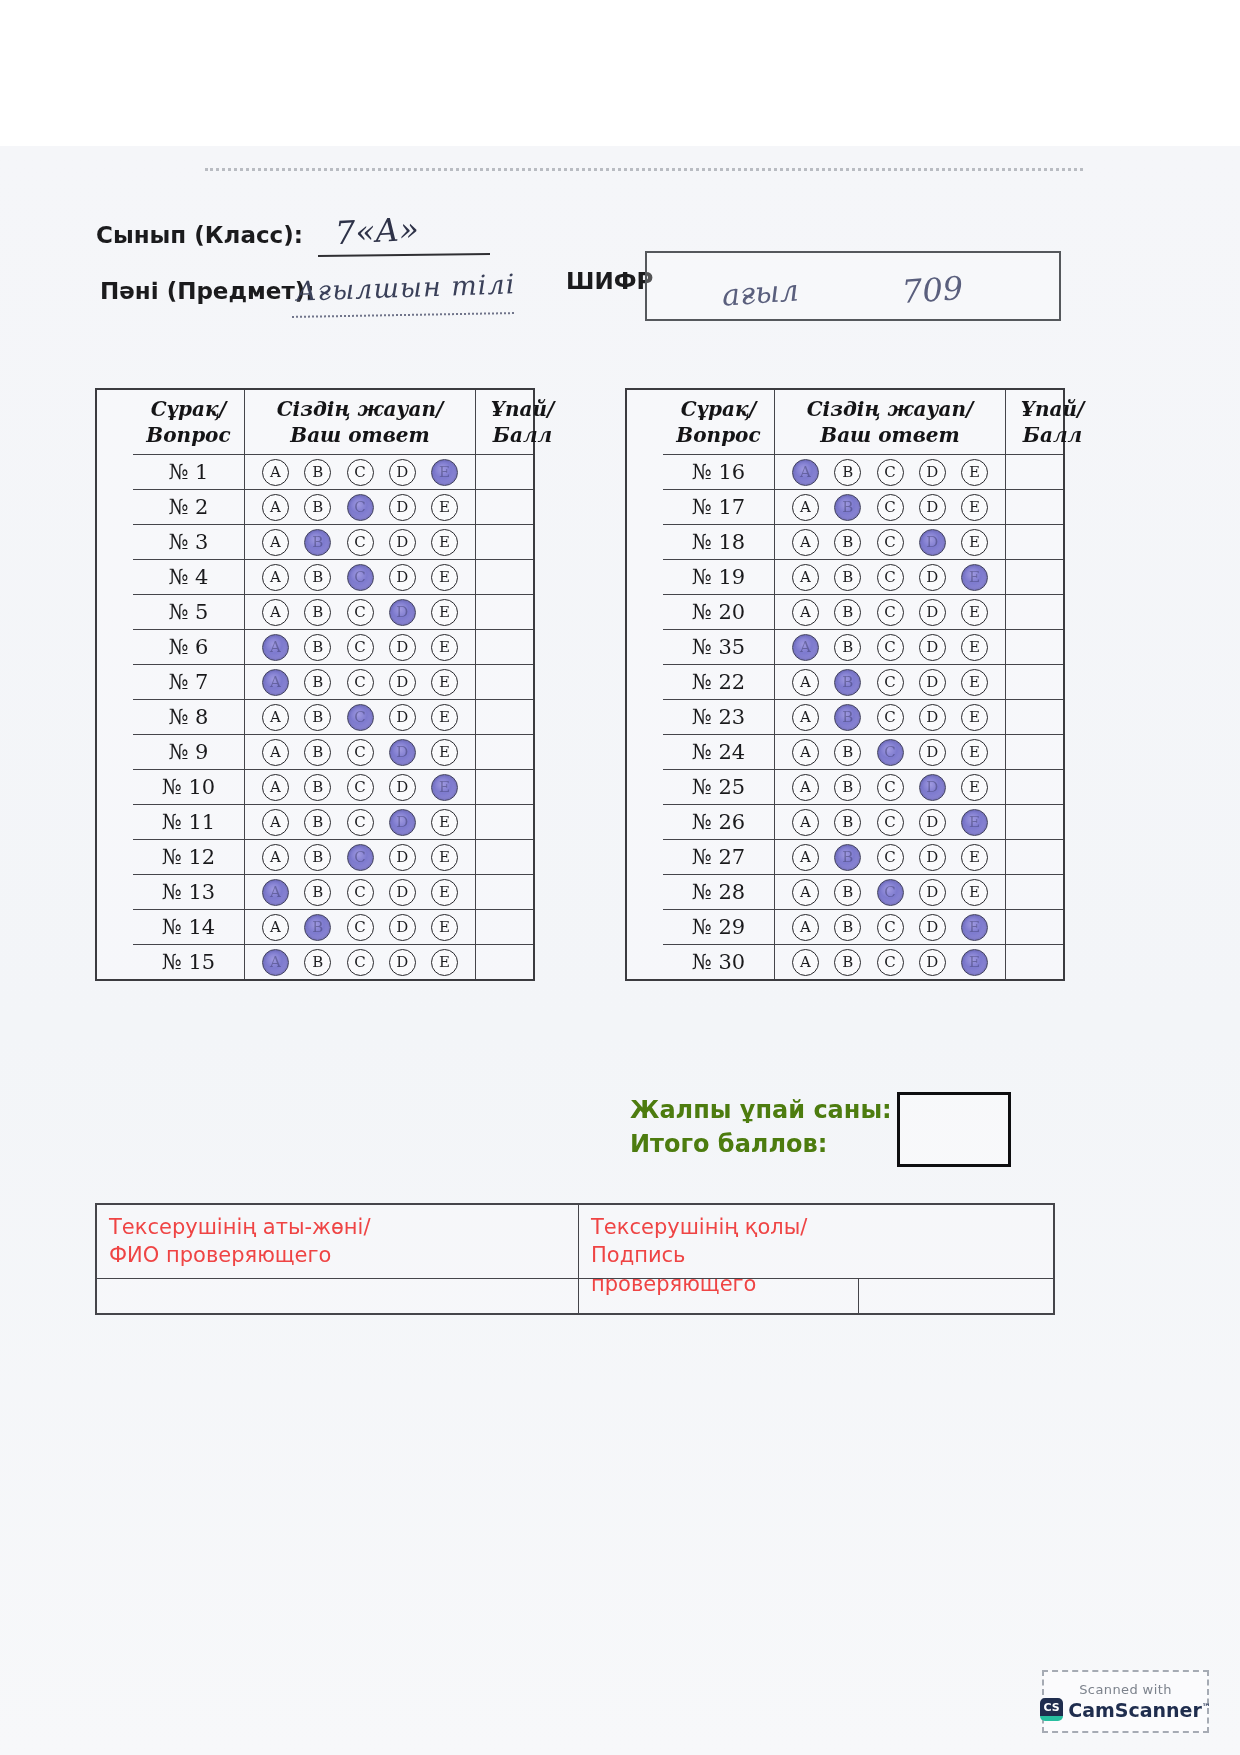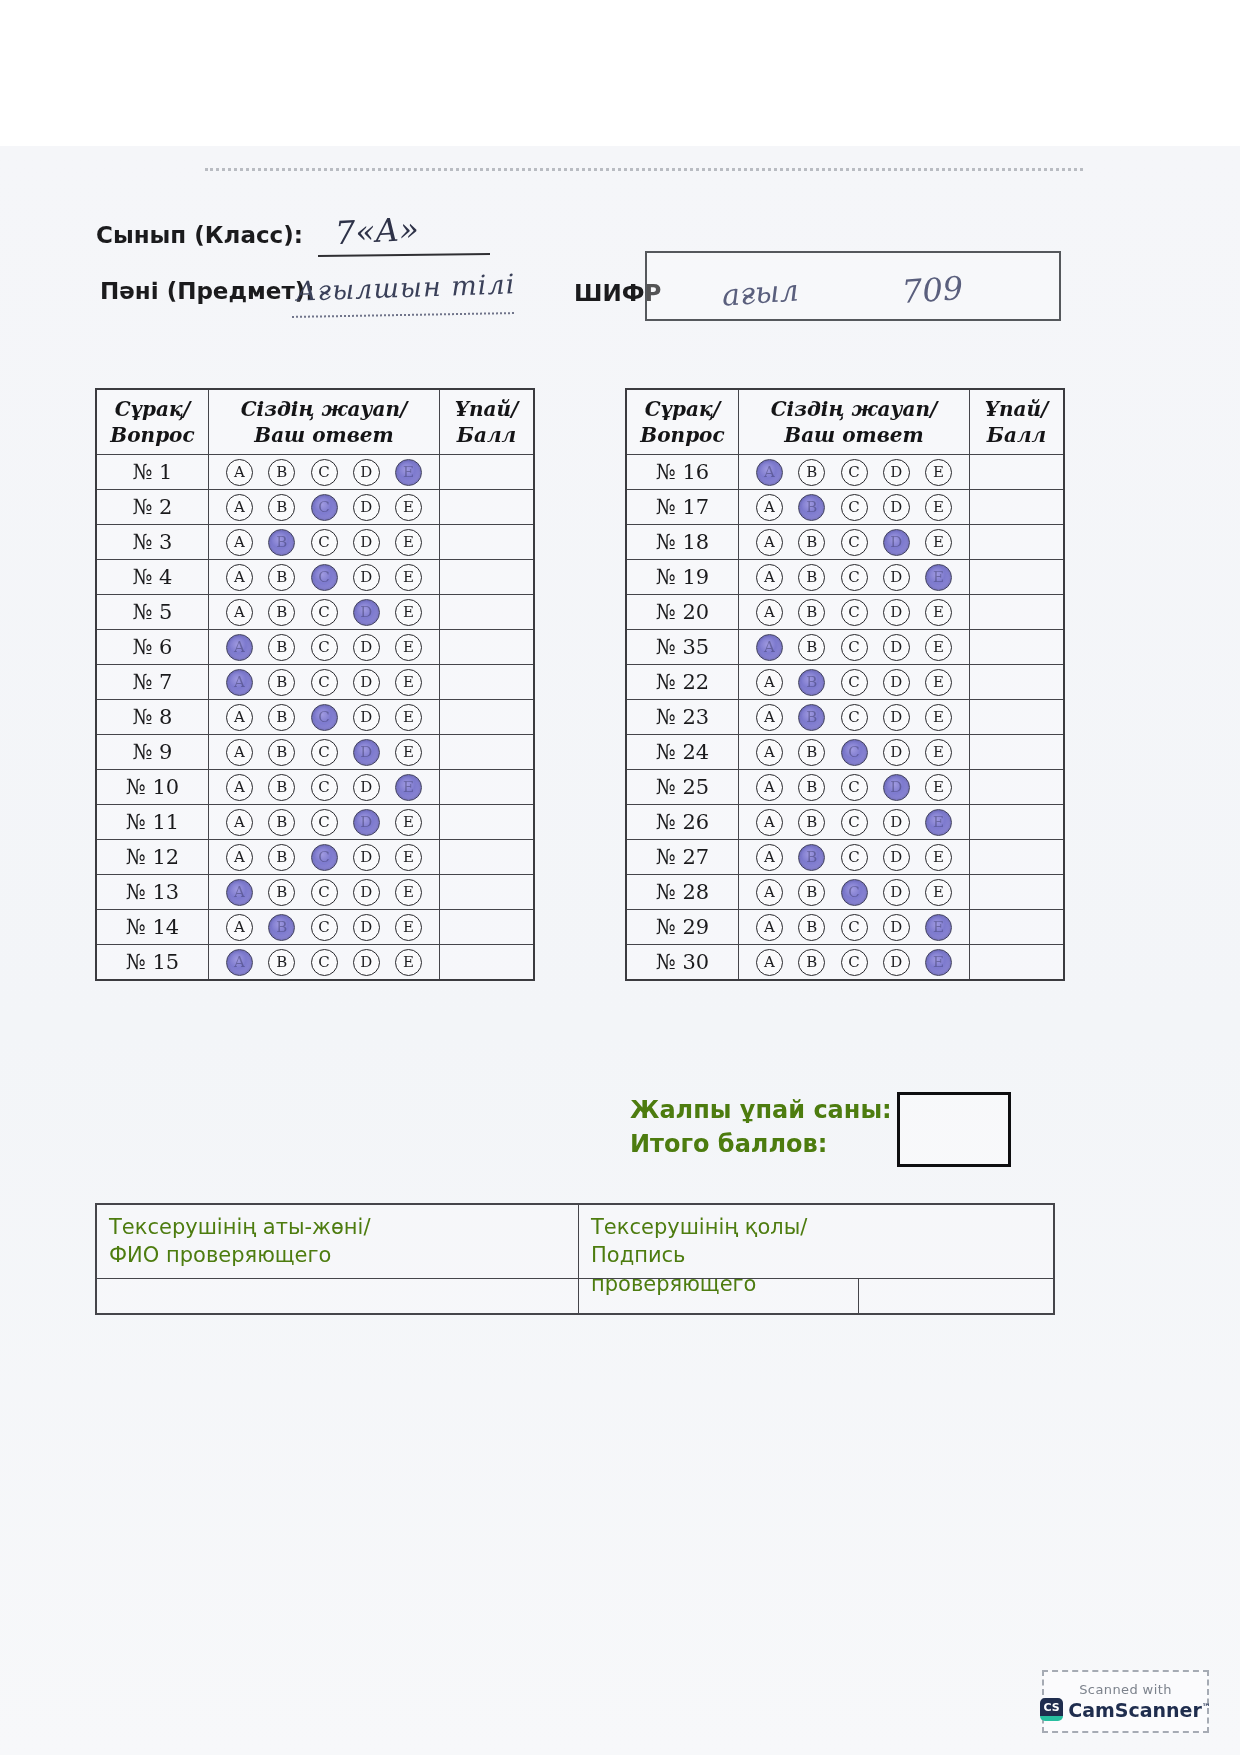"ШИФР" div.lbl { margin-left: 8px -> none; top: 280px -> 268px }
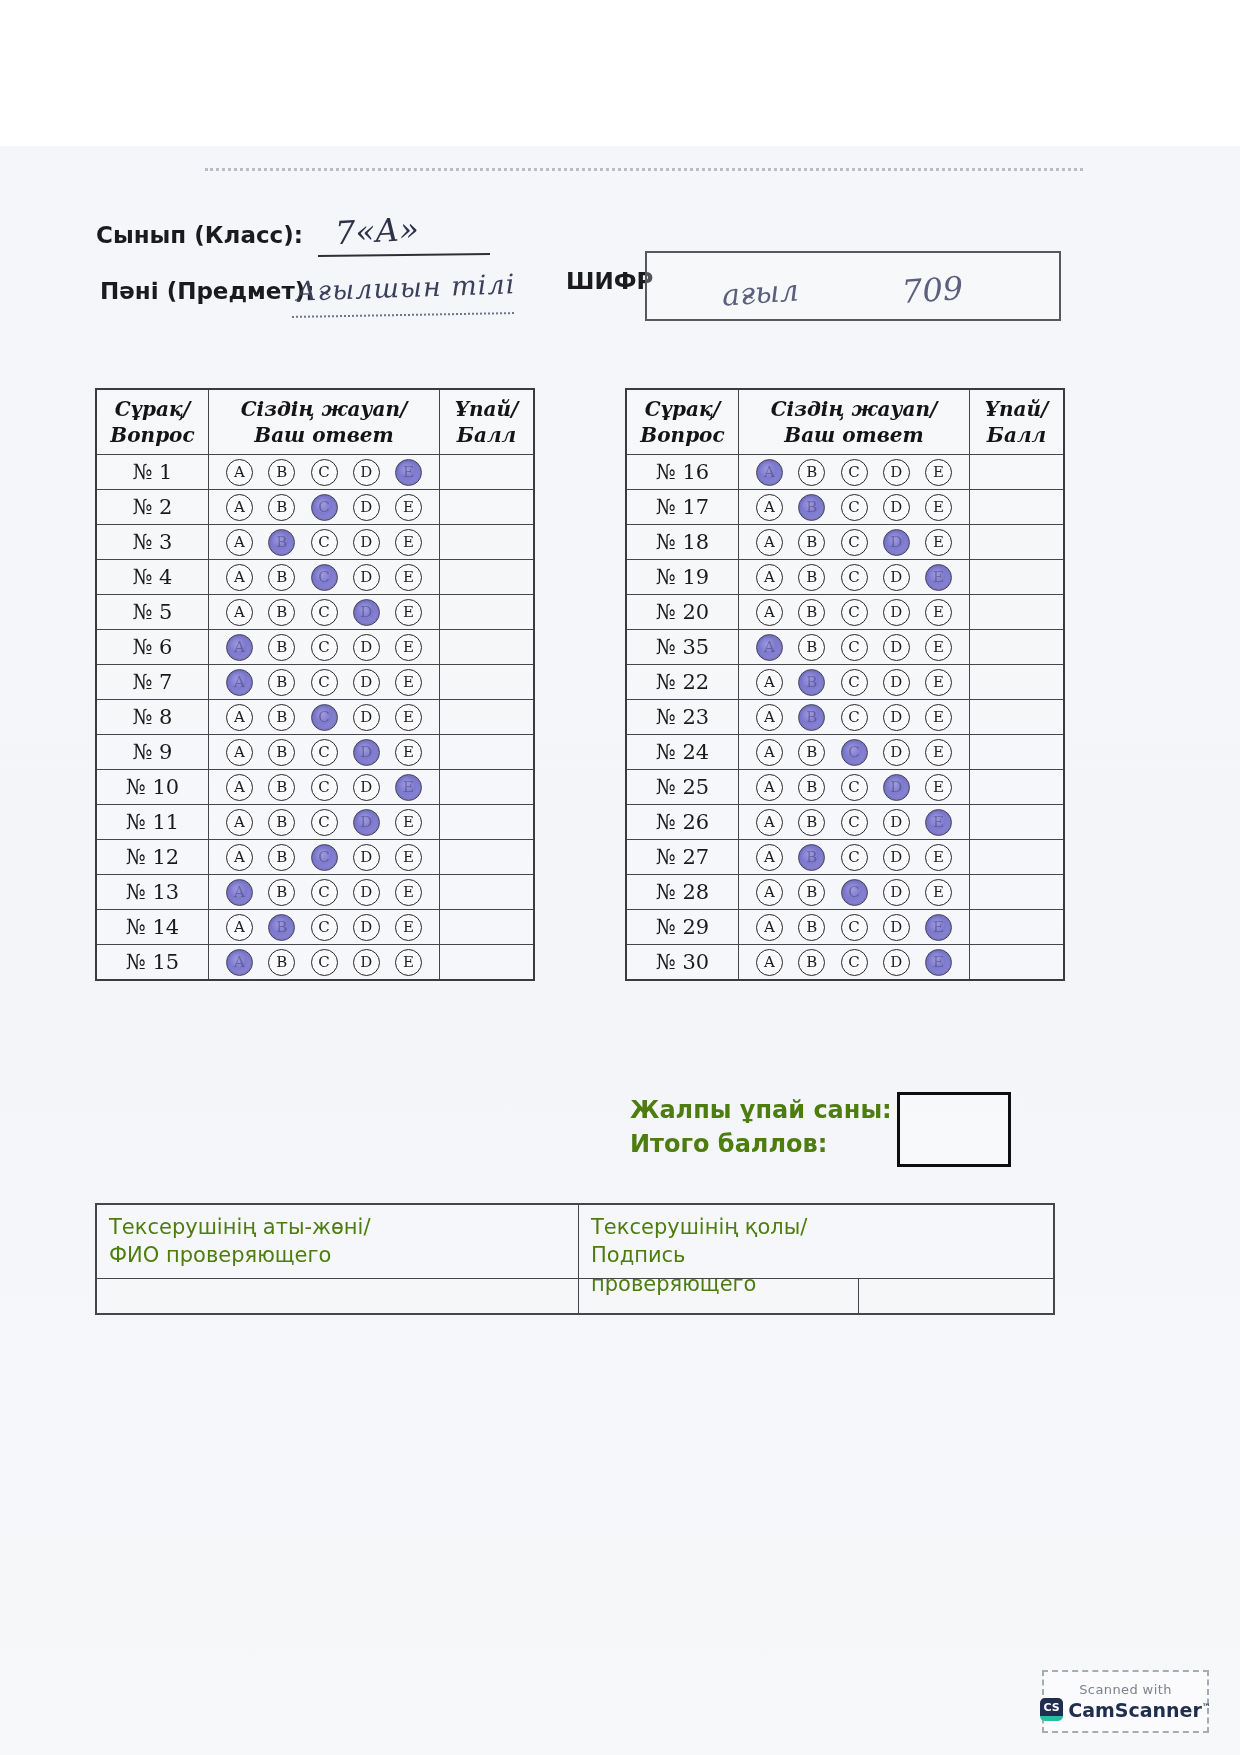"Сұрақ/" .arow { margin-left: none -> 36px }
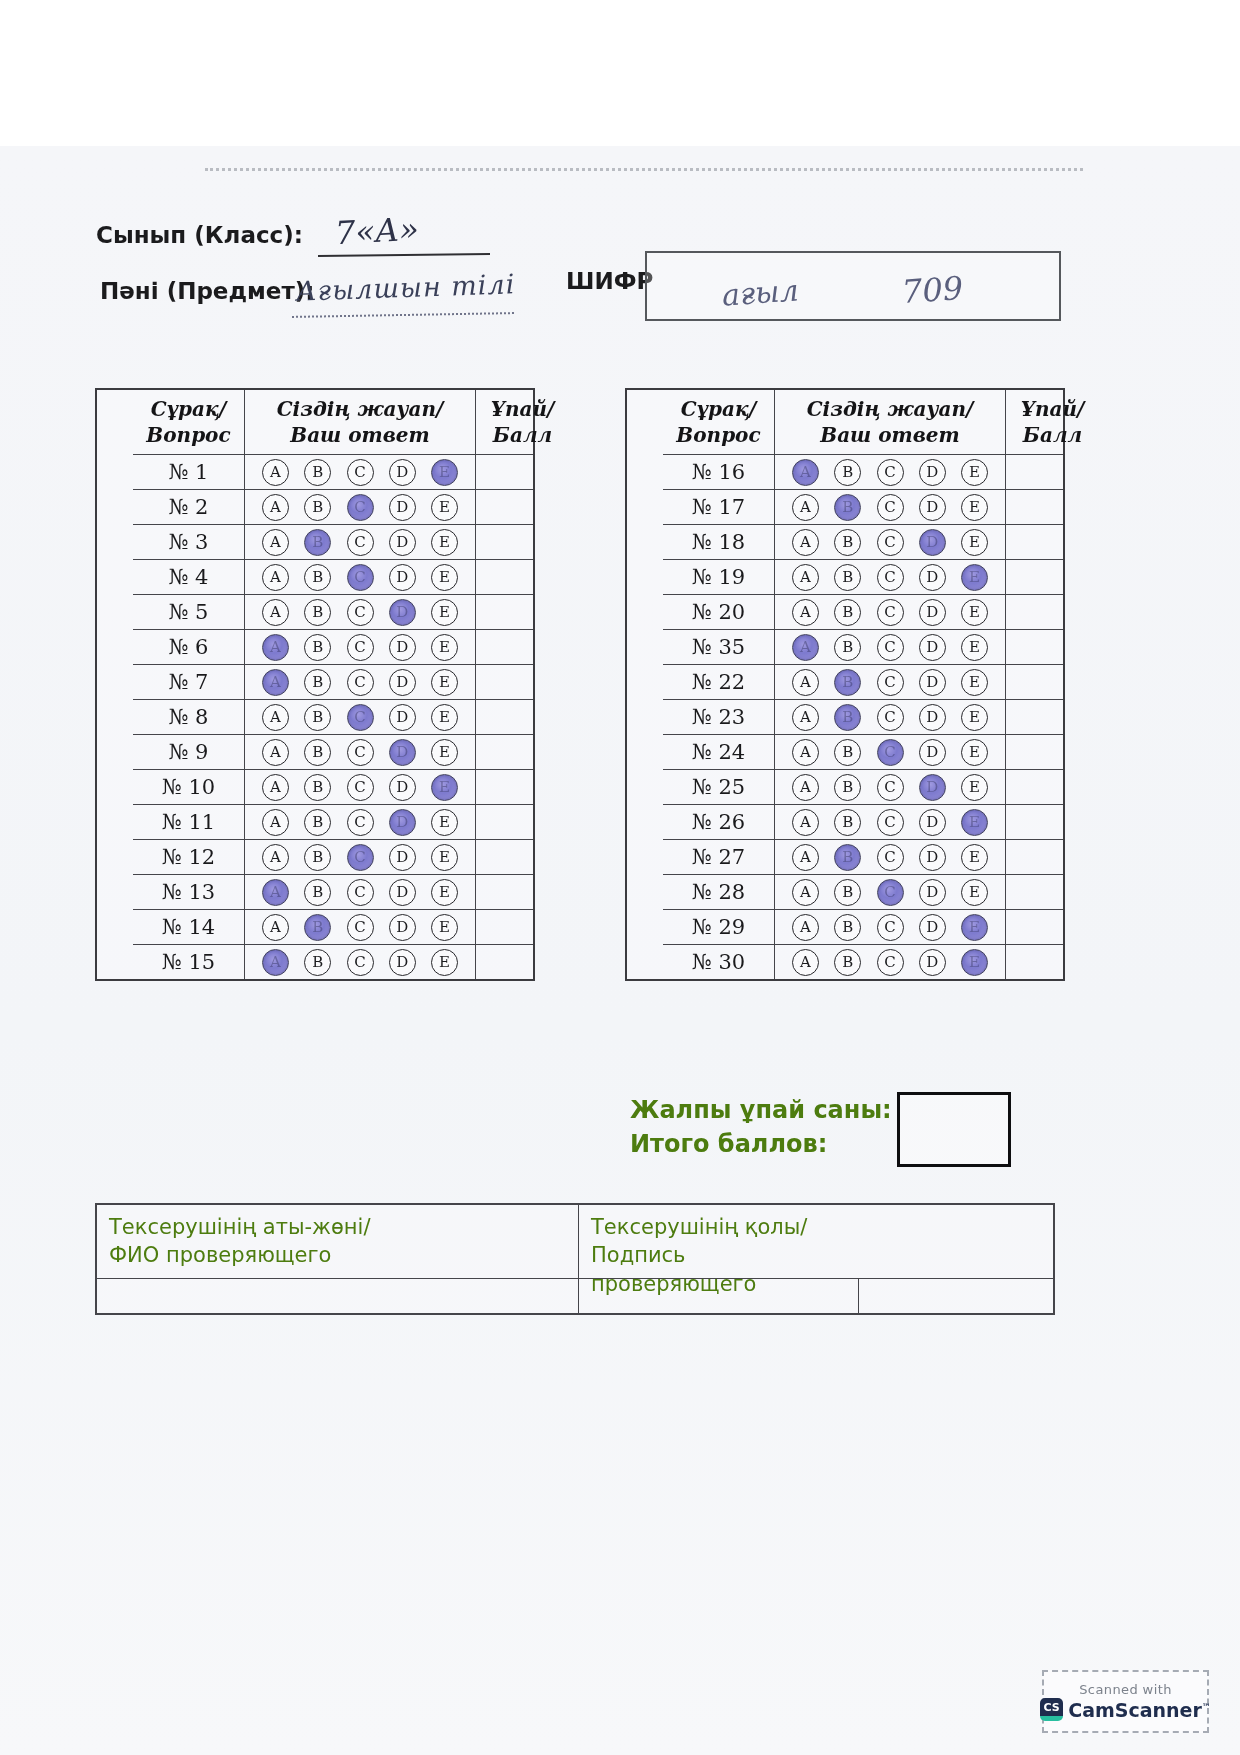"Тексерушінің аты-жөні/" .fcell { color: #4d7c0f -> #ef4444 }
